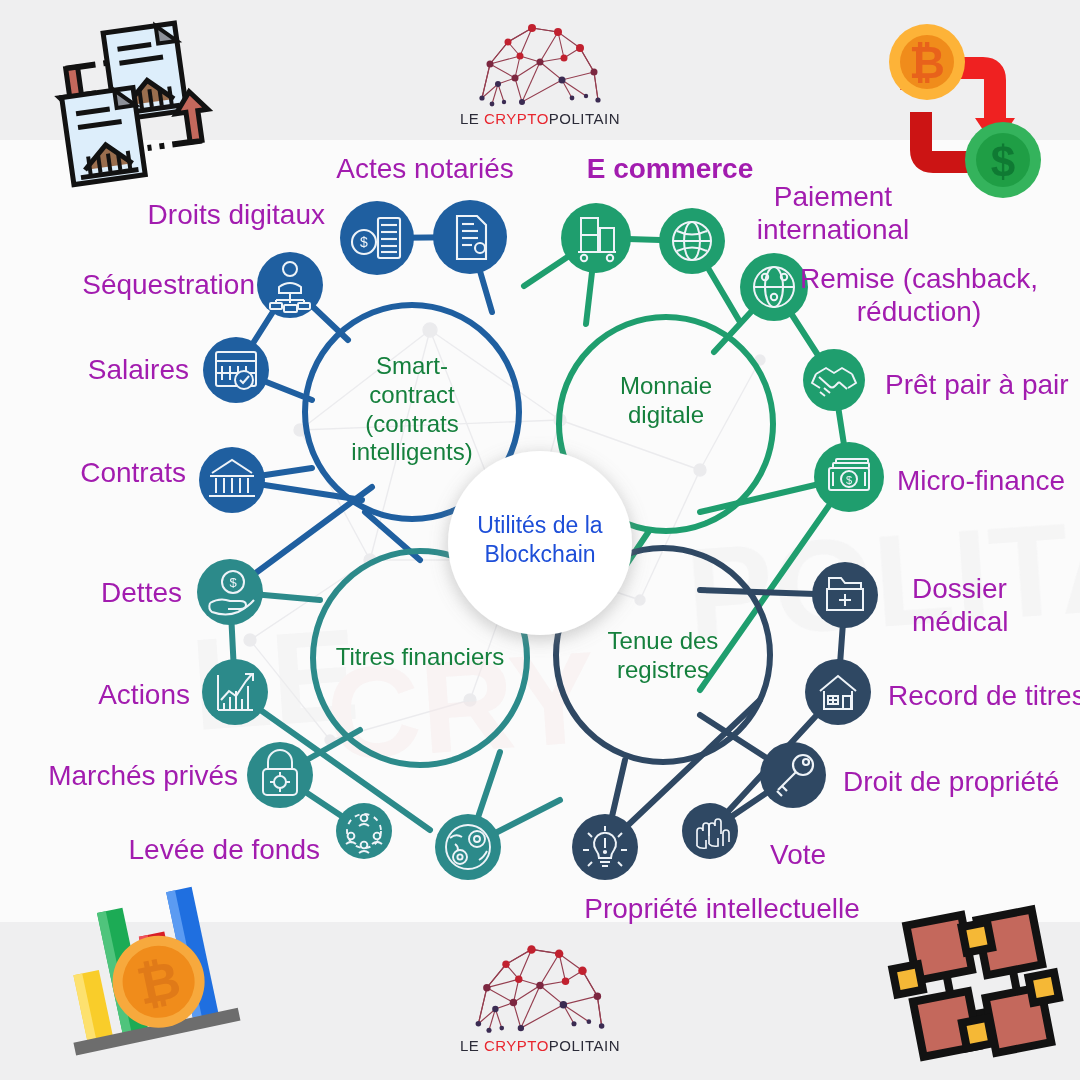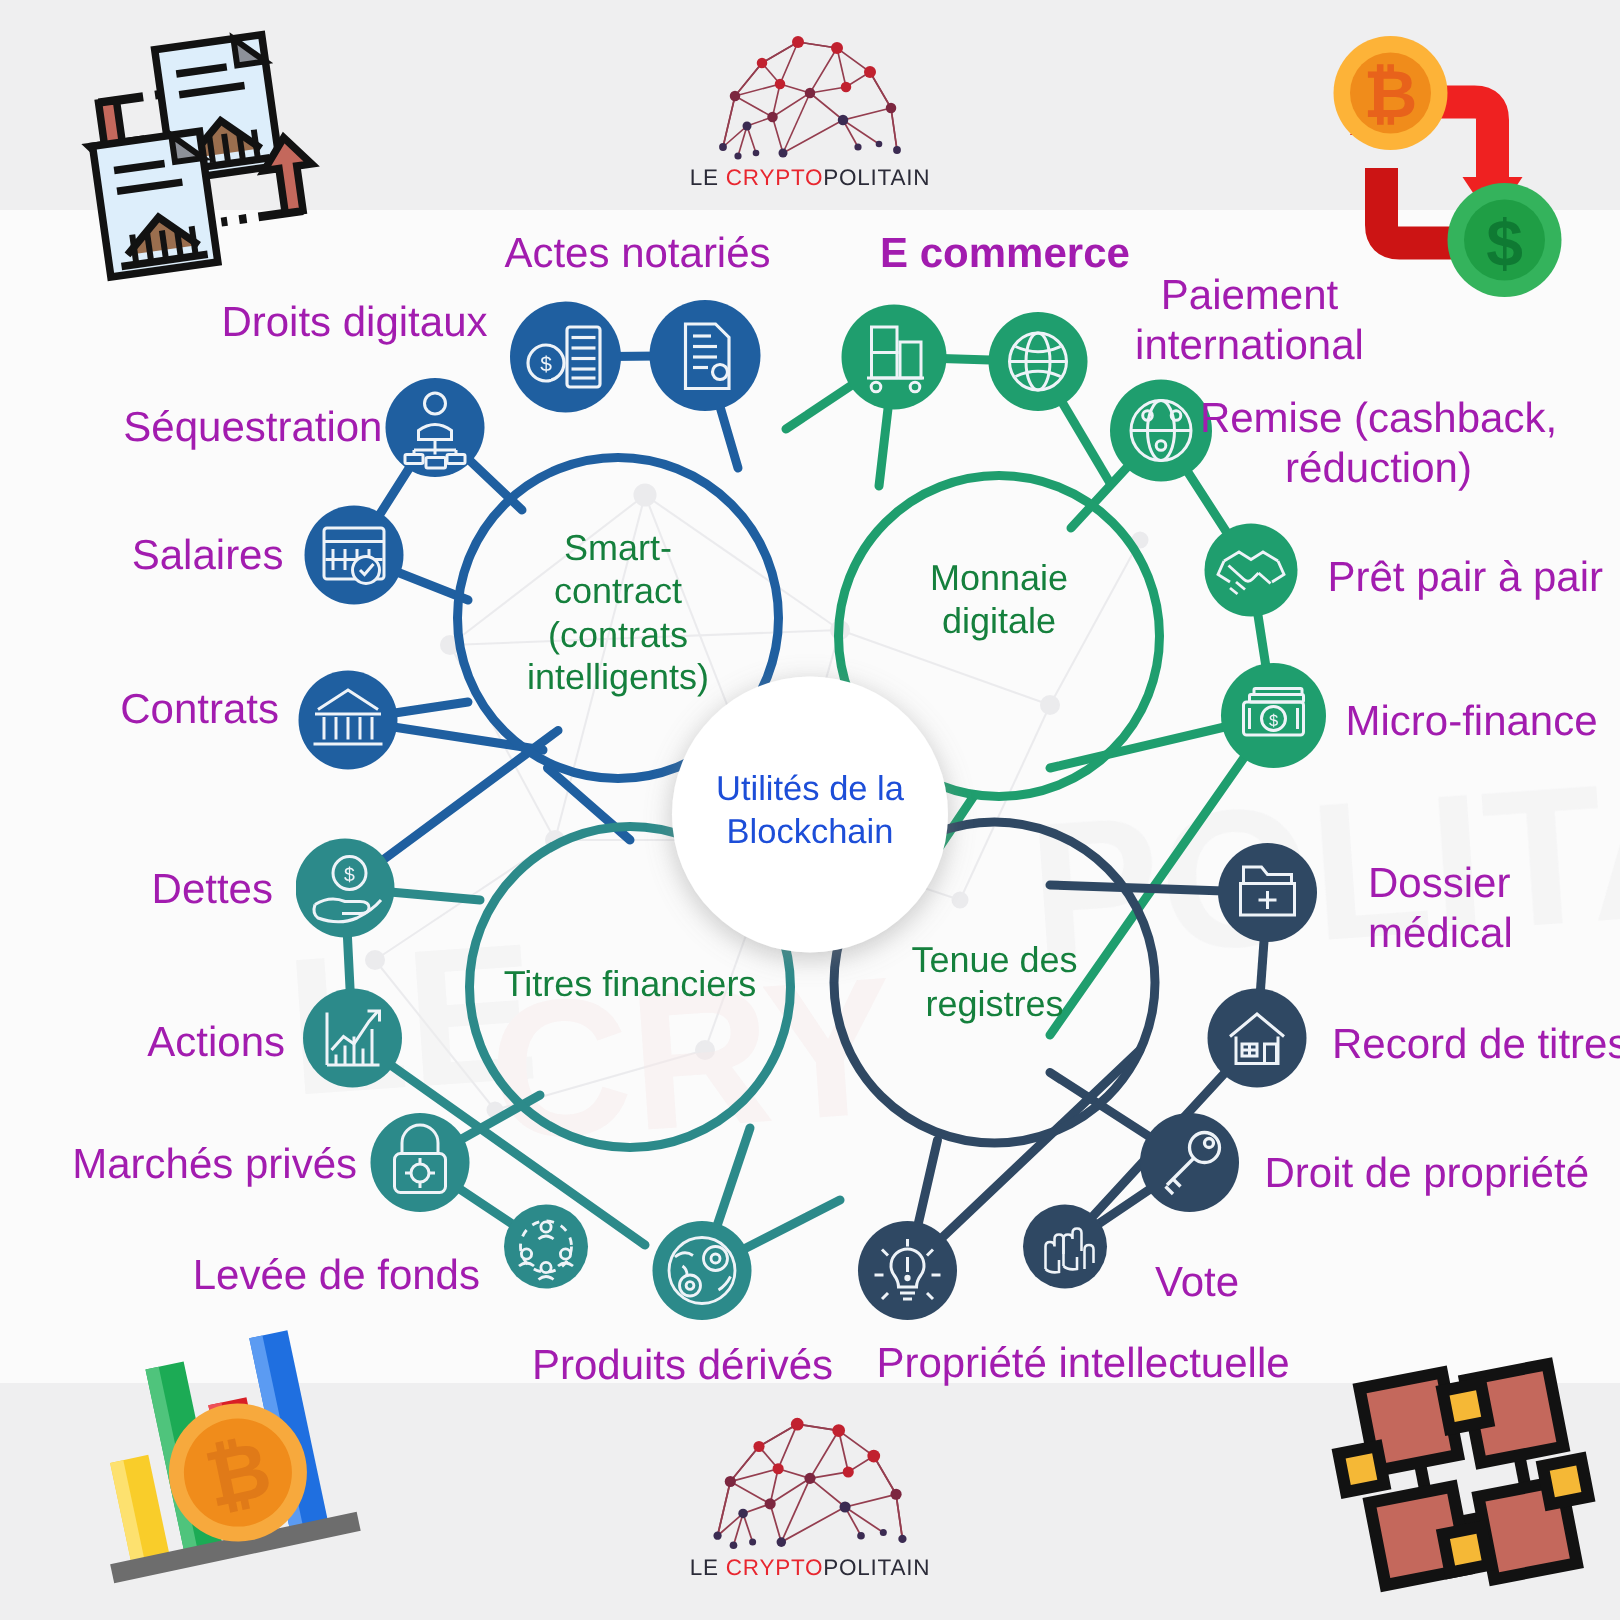"Produits dérivés" div.lbl { html: <div>Produits dérivés</div> -> none }
